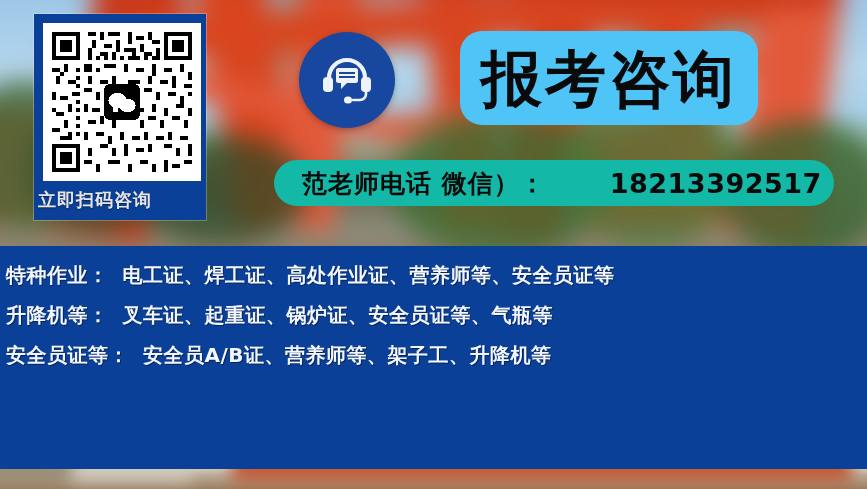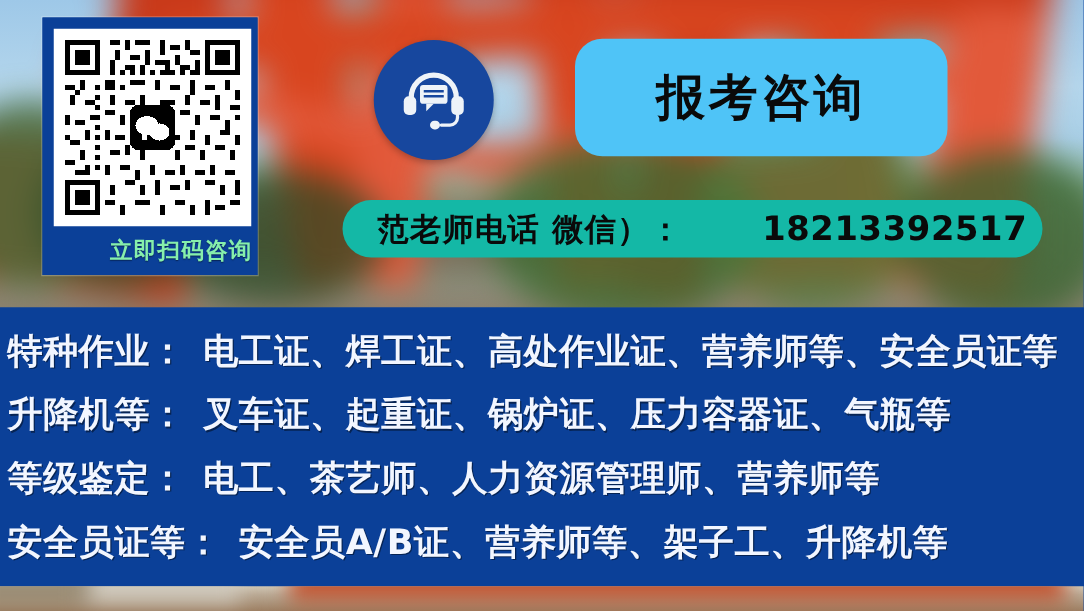"报考咨询" .title-pill span { font-size: 39px -> 61px }
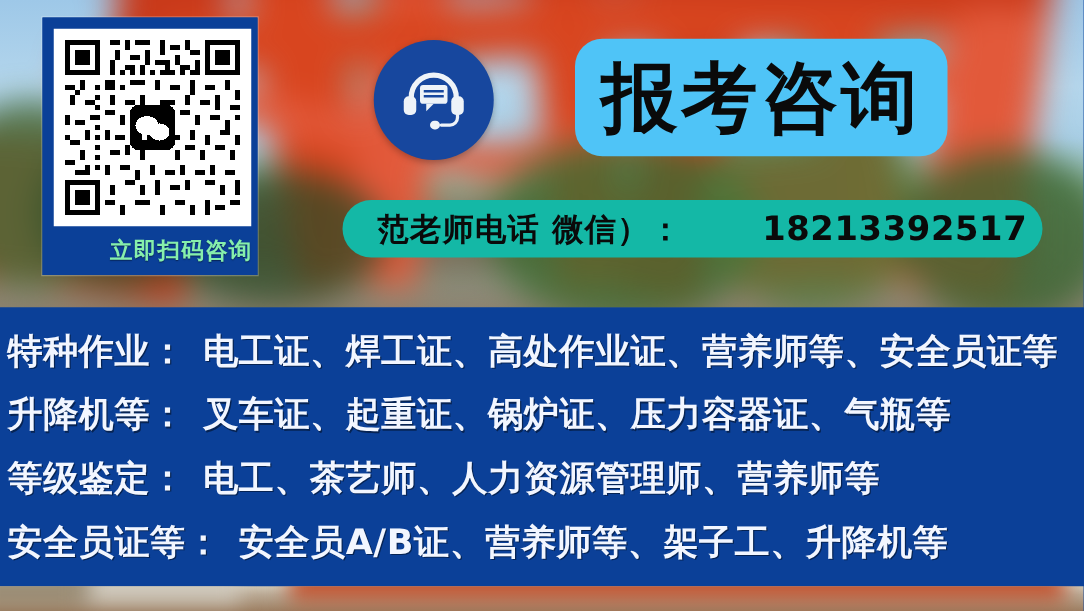"立即扫码咨询" .qr-caption { color: #86efac -> #e5e5e5; text-align: right -> left }
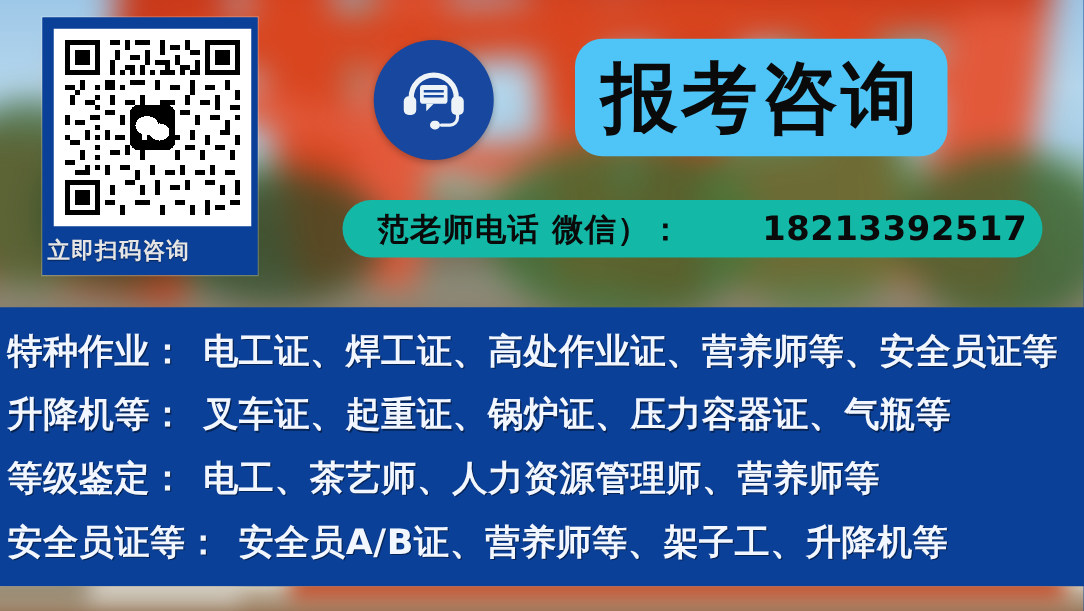"特种作业：" .info-row { font-size: 28px -> 20px }
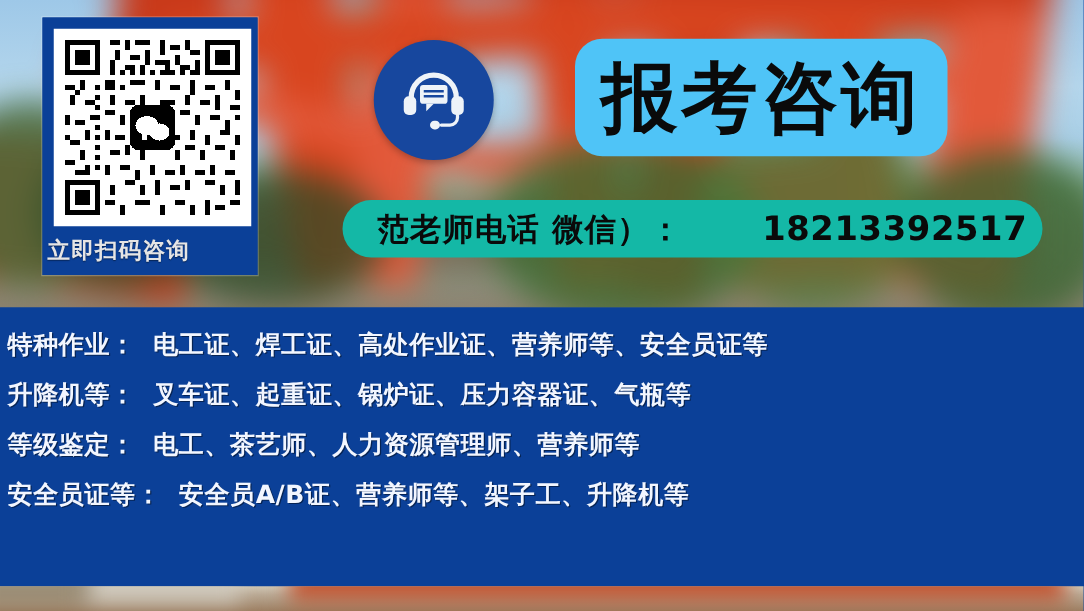"叉车证、起重证、锅炉证、压力容器证、气瓶等" span.items { text: 压力容器证 -> 安全员证等 }
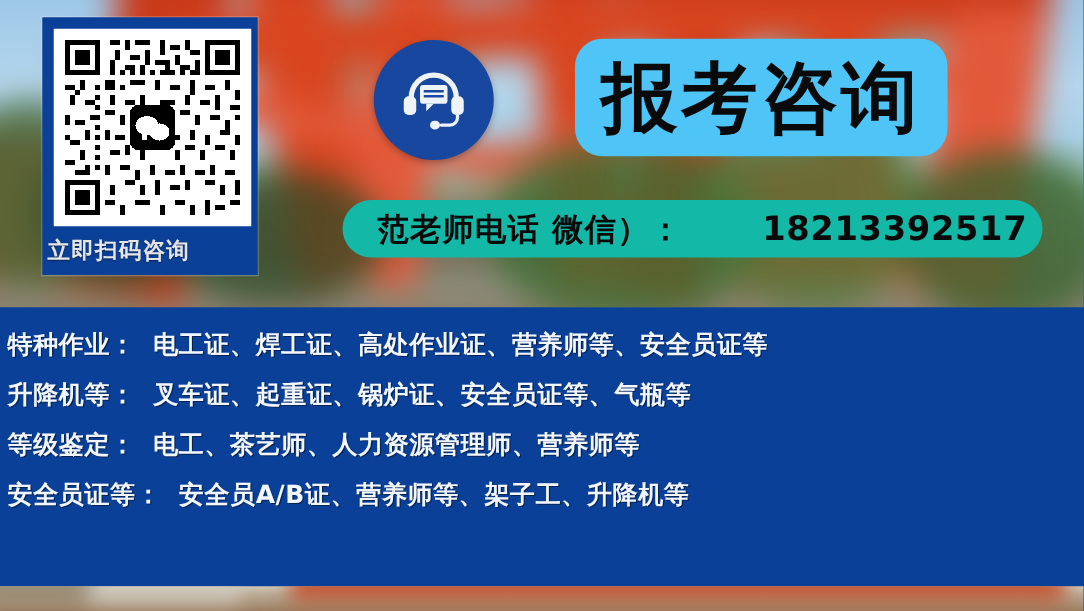"等级鉴定：" div.info-row { html: <div> <span>等级鉴定：</span> <span>电工、茶艺师、人力资源管理师、营养师等</span> </div> -> none }
